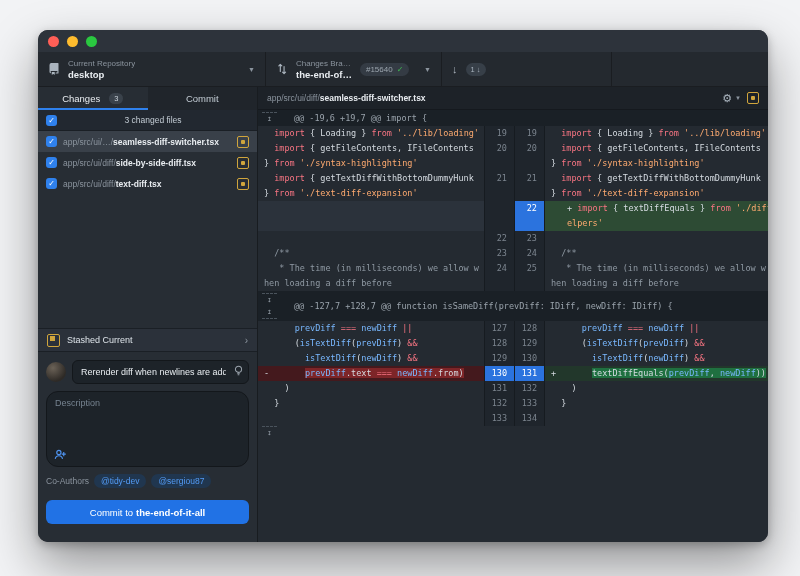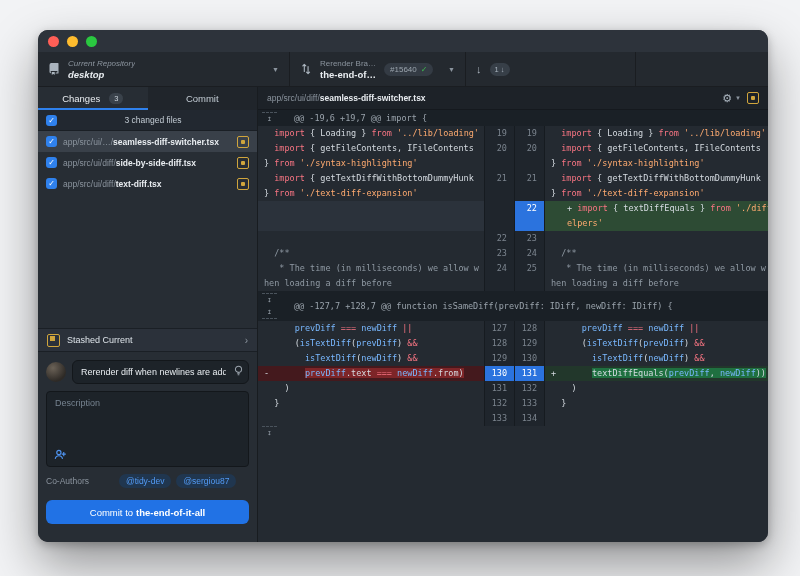"Current Repository" .tb-repo { font-style: italic -> none; width: 252px -> 228px }
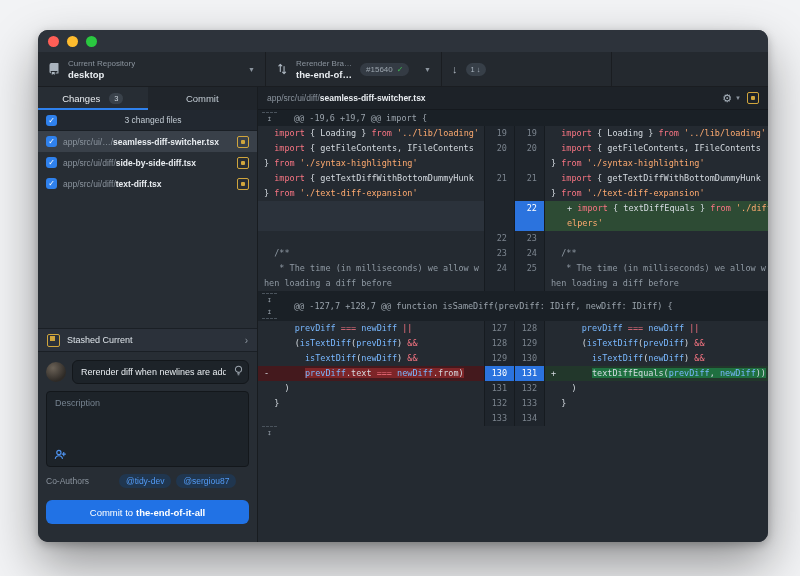"Rerender Bra…" span.tlabel { text: Rerender -> Changes }
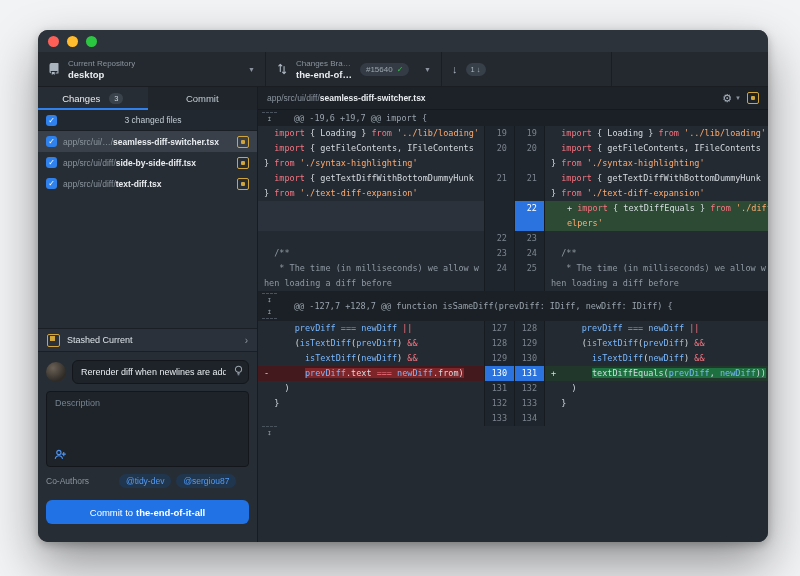"Description" .descbox { border-radius: 4px -> 12px }
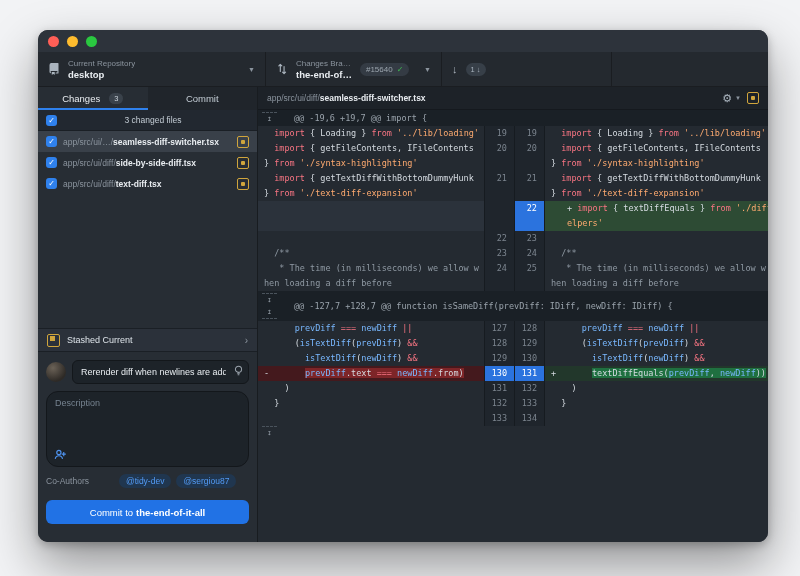"@tidy-dev" span { margin-left: 25px -> none }
